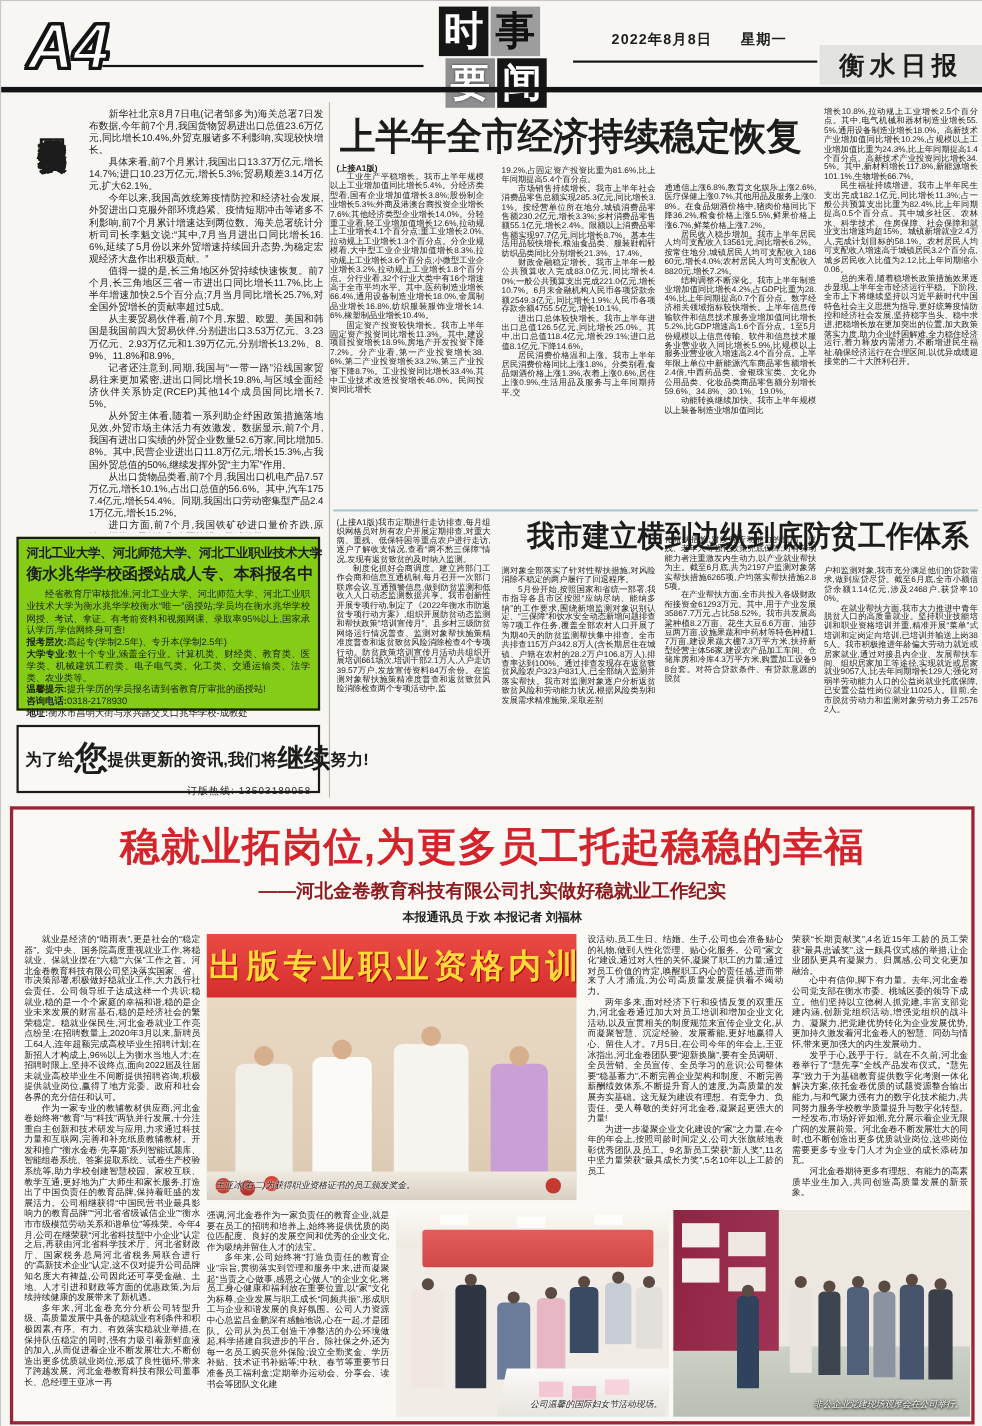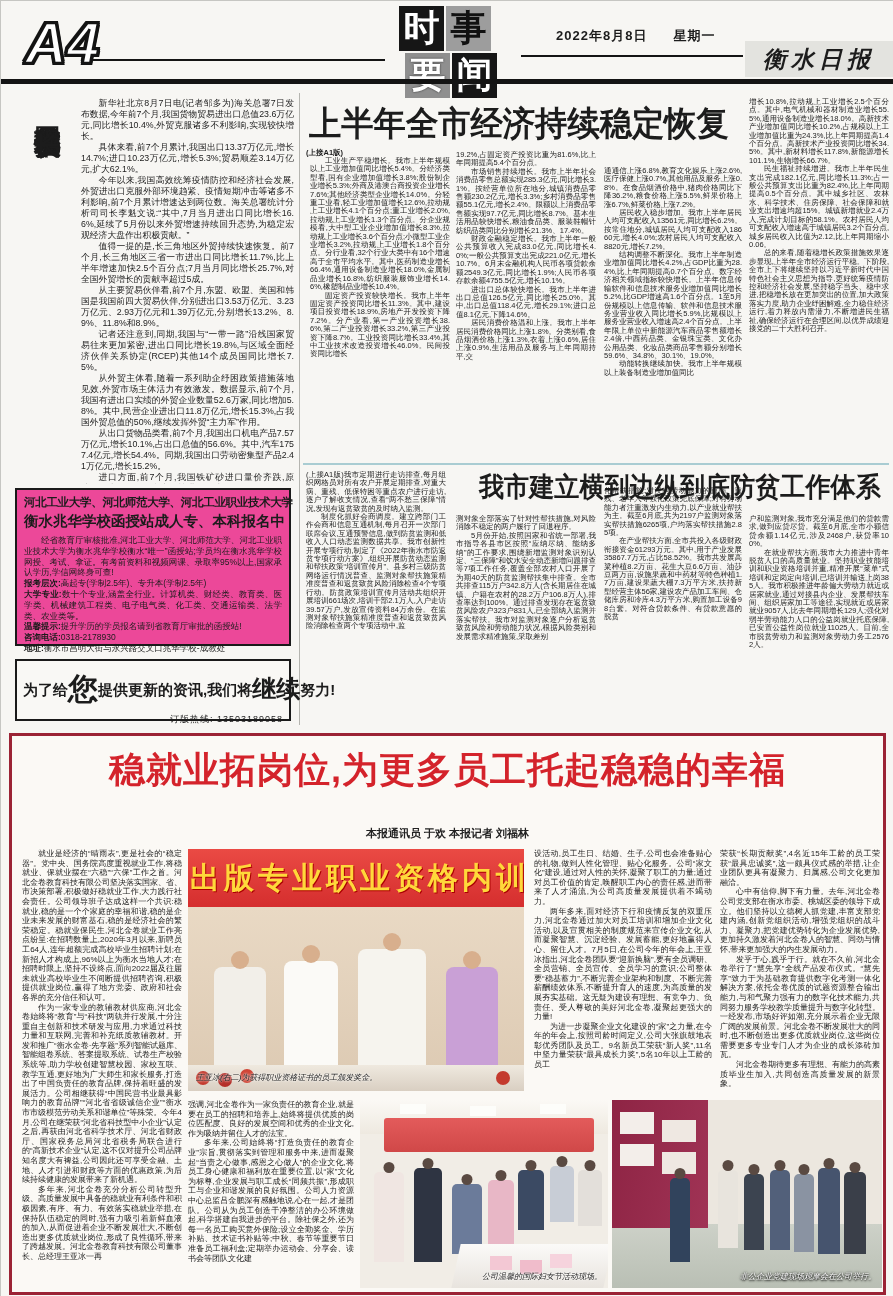"衡水日报" .paperbox { font-style: italic -> none }
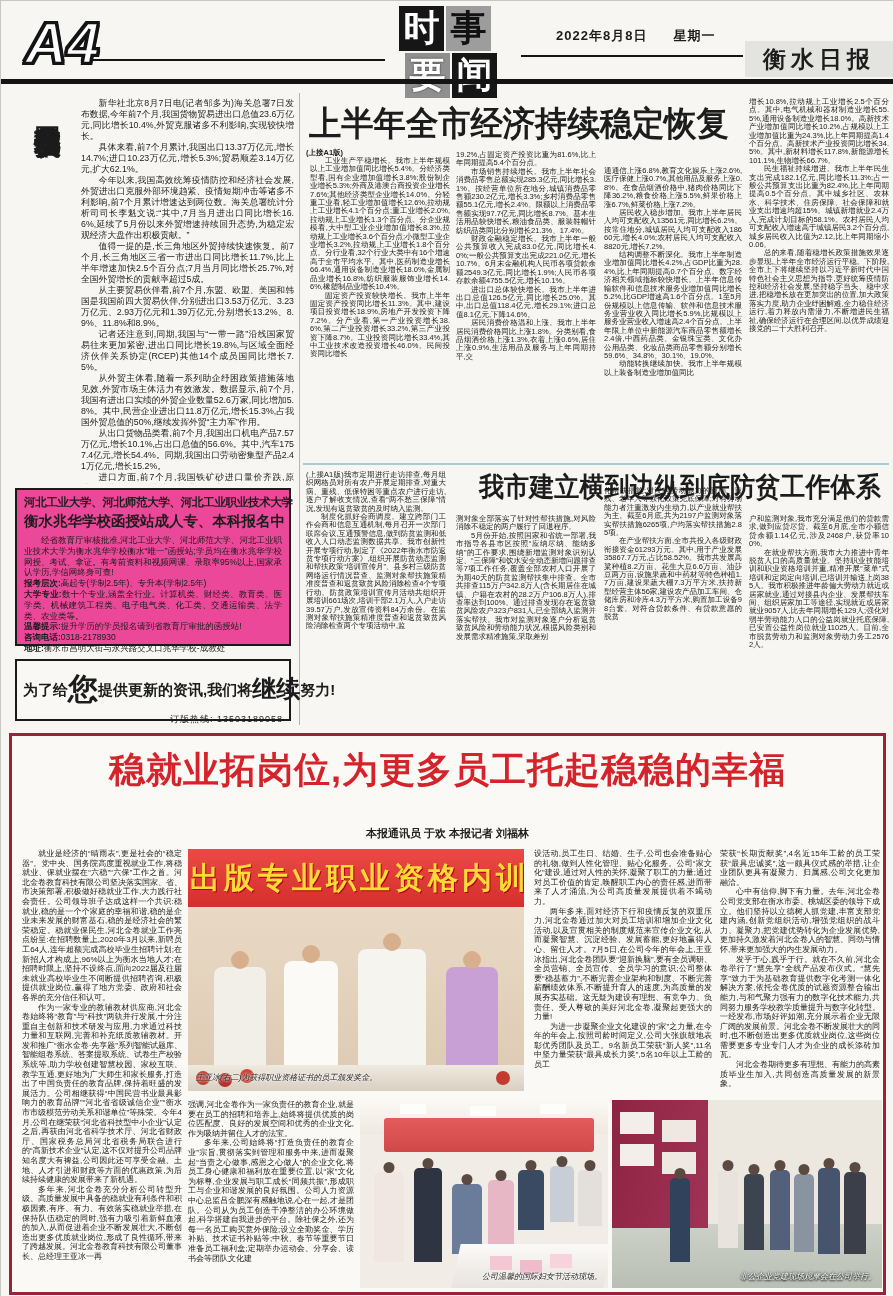"工业生产平稳增长。我市上半年规模以上工业增加值同比增长5.4%。分经济类型看,国" div.abs { left: 309px -> 299px }
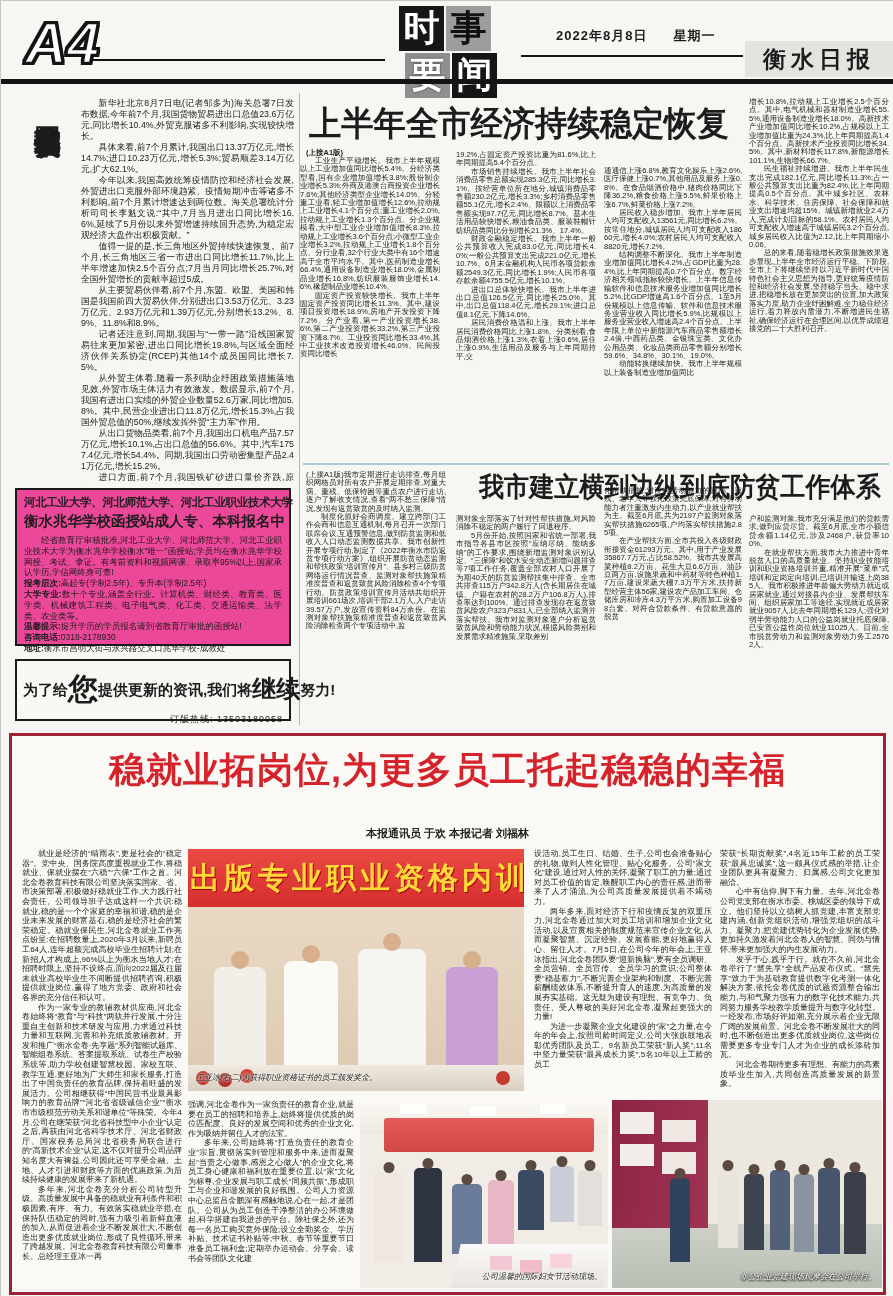"河北工业大学、河北师范大学、河北工业职业技术大学" .schoolad { background: #ec4899 -> #84cc16 }
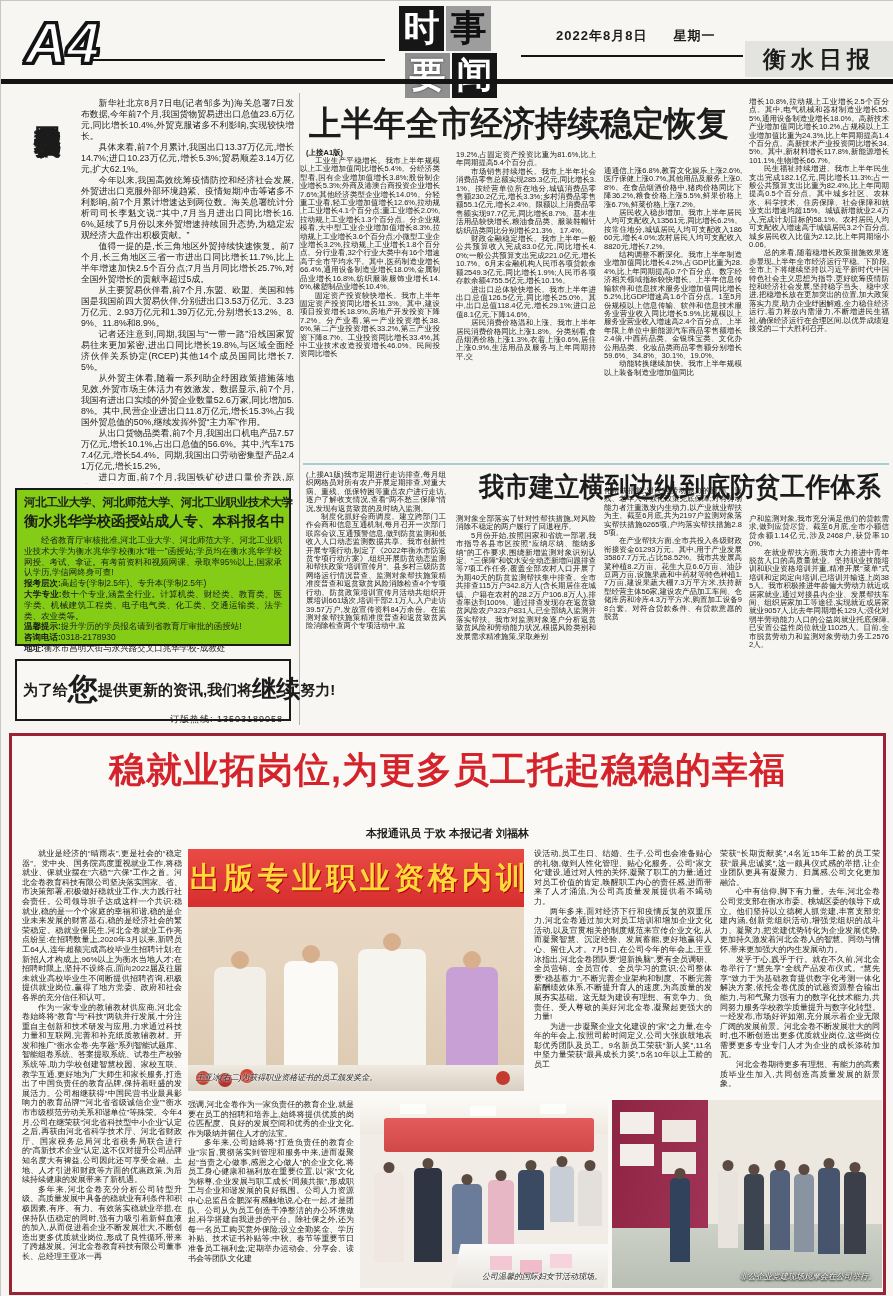"——河北金卷教育科技有限公司扎实做好稳就业工作纪实" div.abs { html: none -> <div>——河北金卷教育科技有限公司扎实做好稳就业工作纪实</div> }
